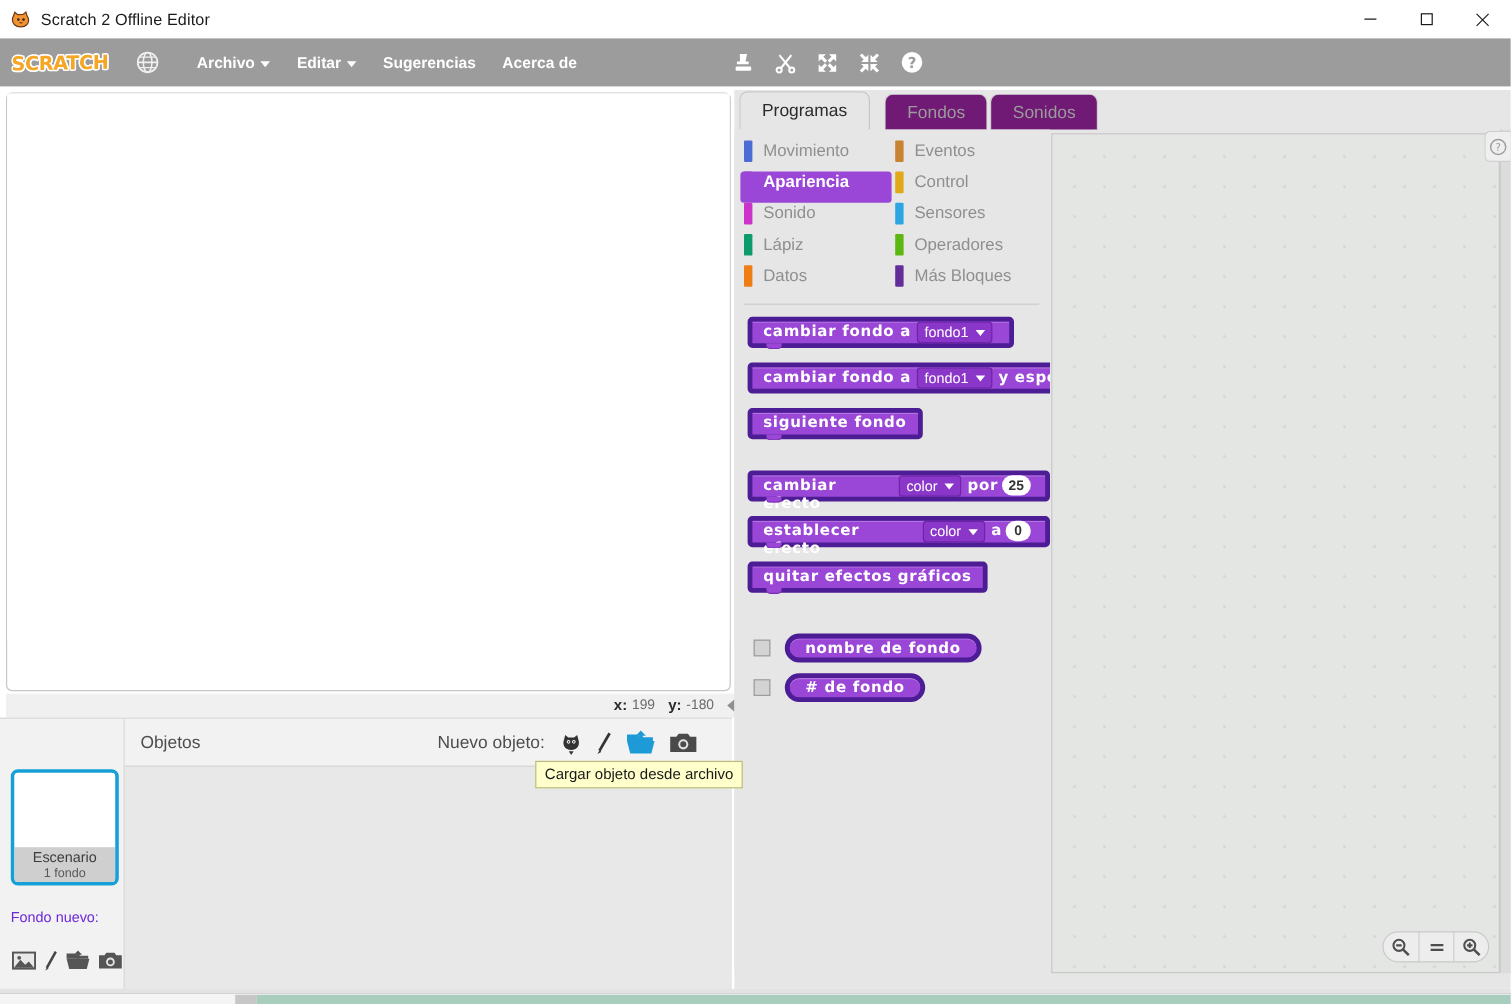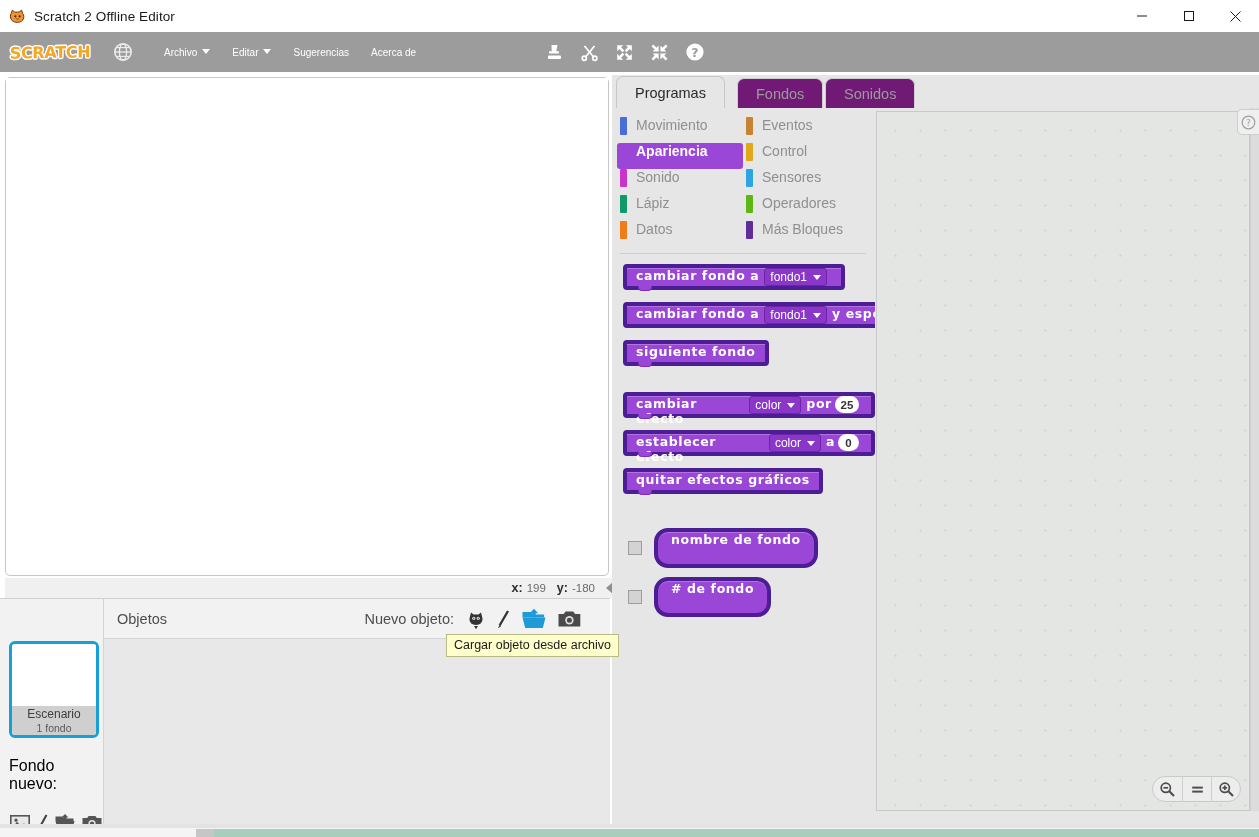"Archivo" .menu-item { align-items: flex-start -> center; font-size: 10px -> 13px; font-weight: normal -> bold }
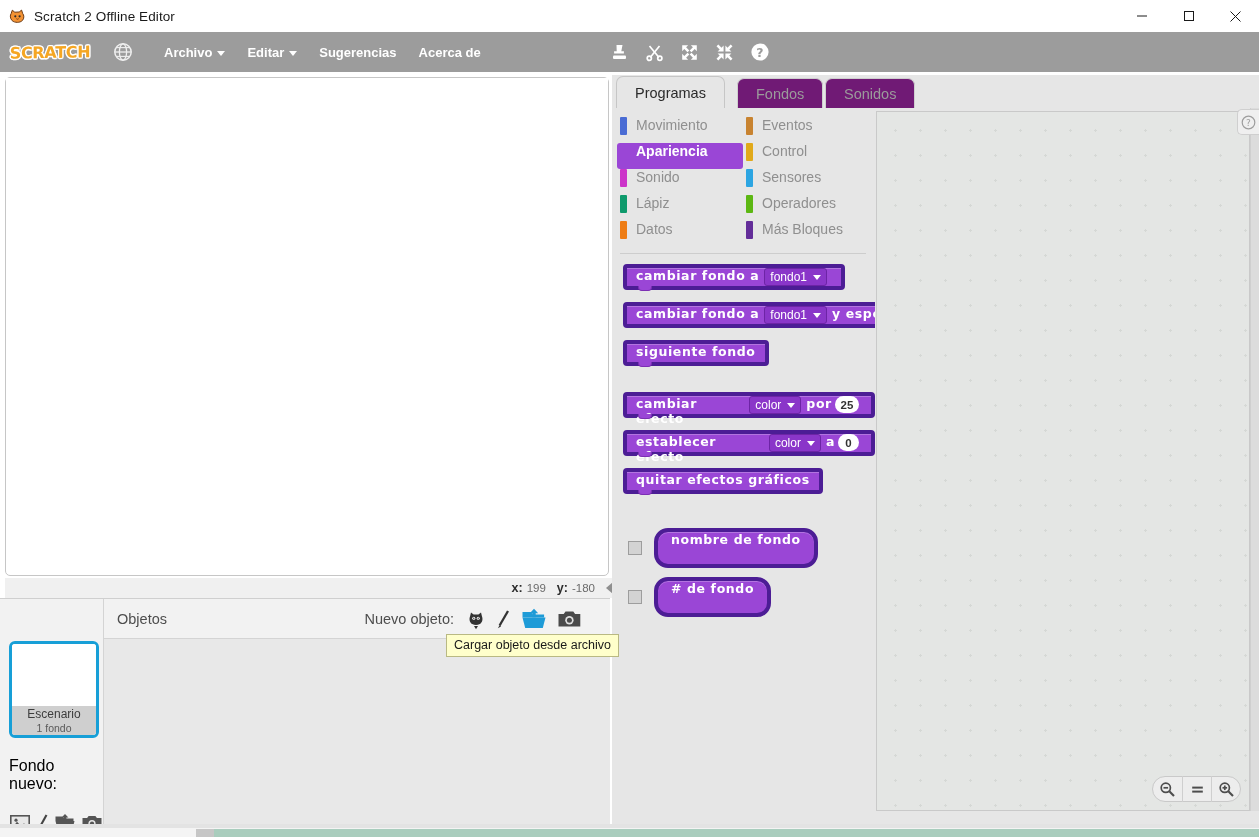"nombre de fondo" .blk.oval { height: 40px -> 24px }
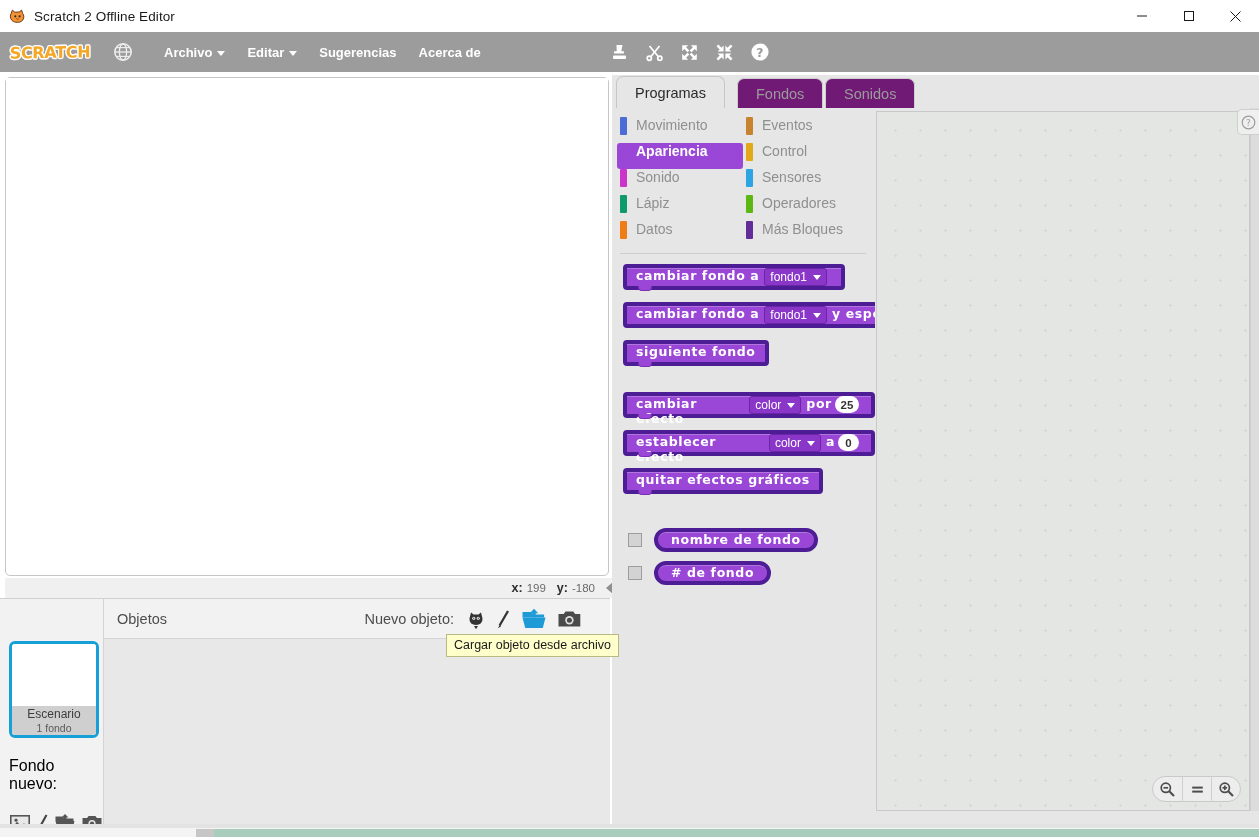"Fondo nuevo:" .fondo-nuevo-label { color: #000000 -> #6d28d9; font-size: 16px -> 12px }
